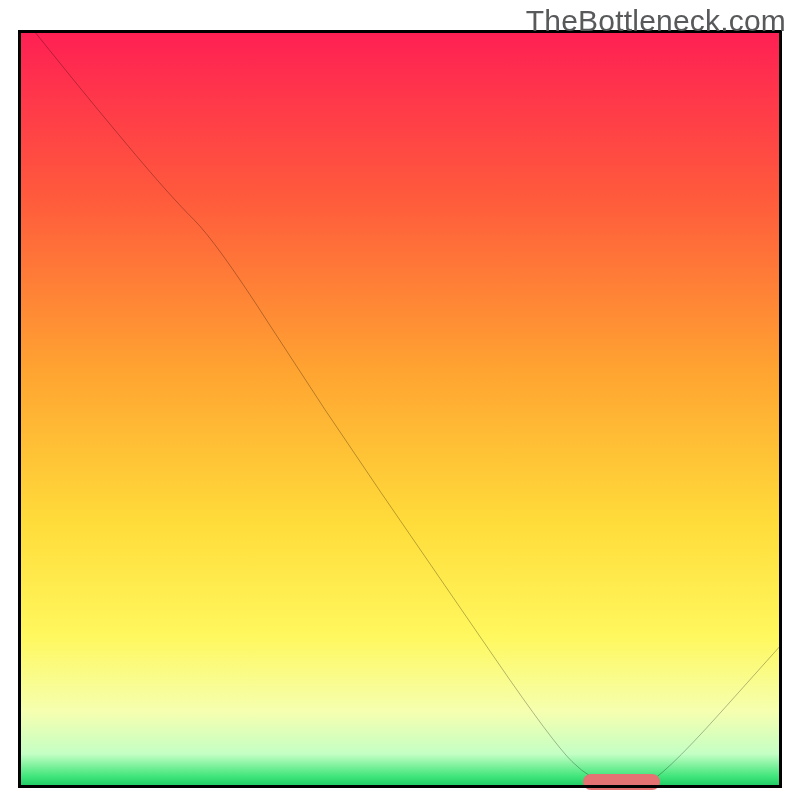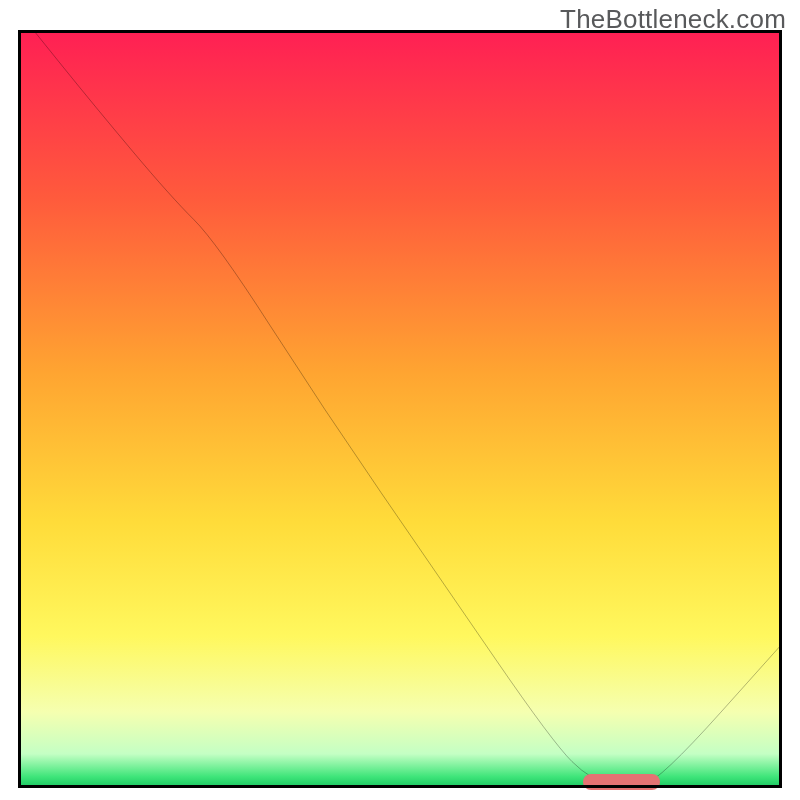"TheBottleneck.com" .watermark { font-size: 26px -> 30px }
